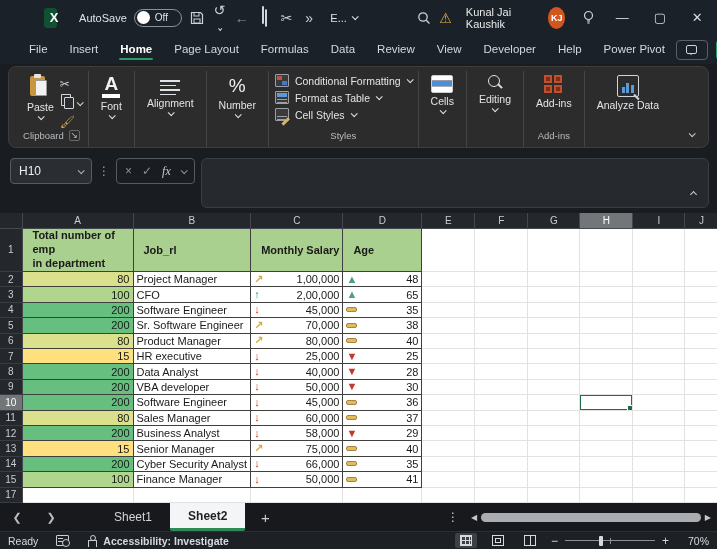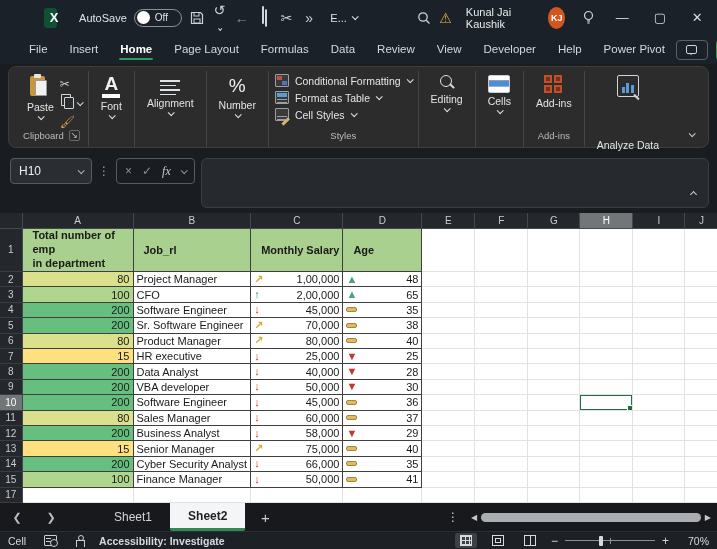"Editing" div.rgroup { order: before "Cells" -> after "Cells" }
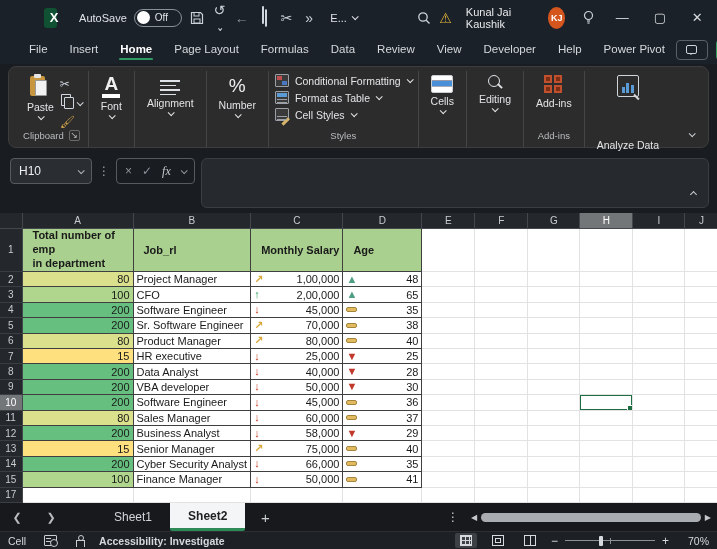"Analyze Data" .two-line { margin-top: 40px -> none }
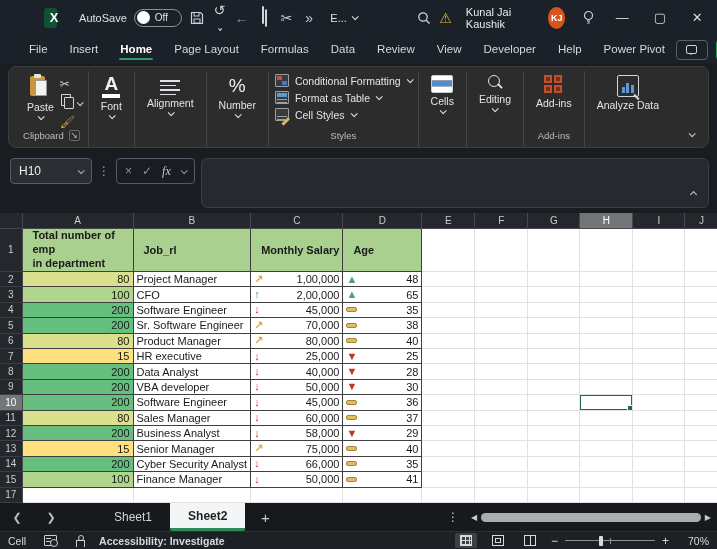"Cell" span { text: Cell -> Ready }
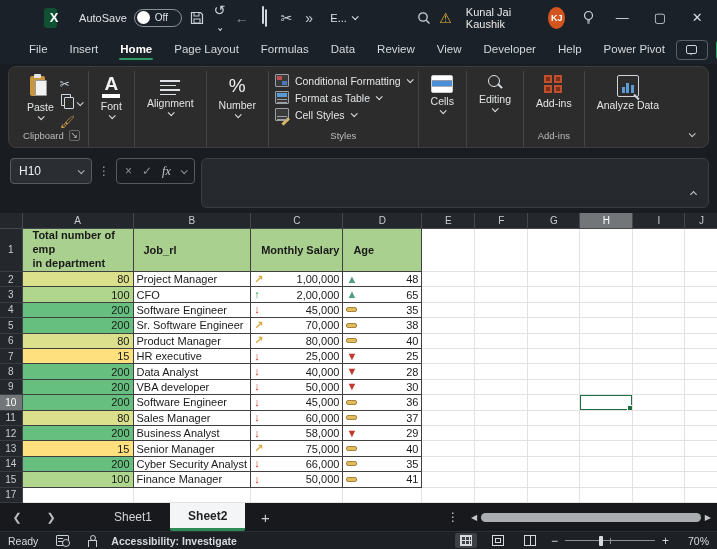"Accessibility: Investigate" .acc { gap: 14px -> 6px }
